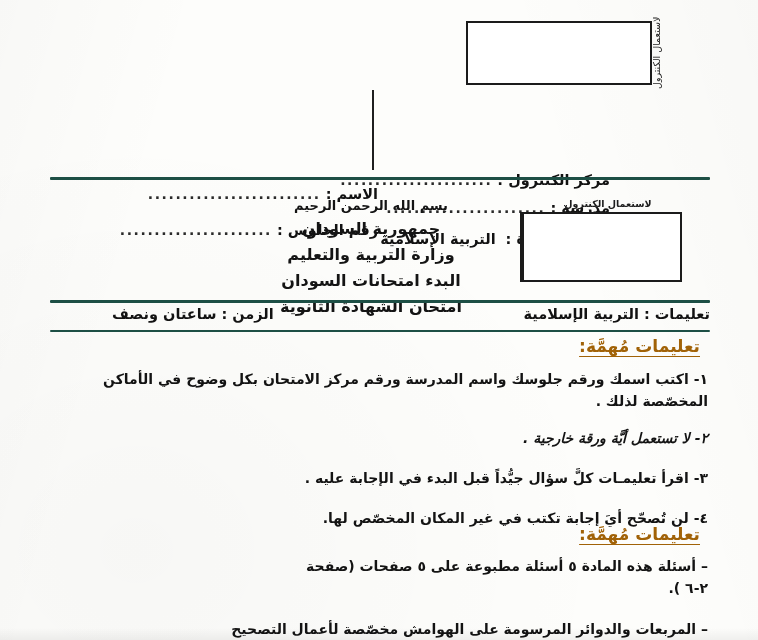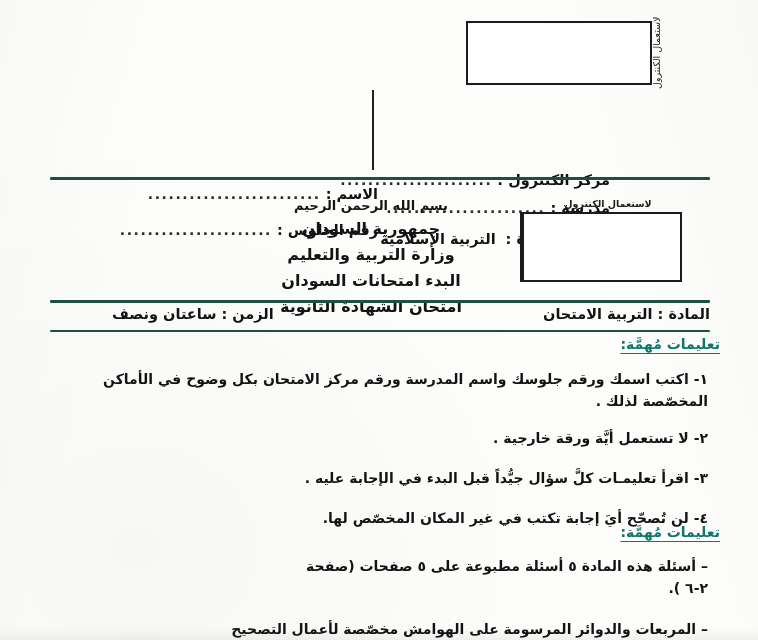"المادة : التربية الامتحان" span { text: المادة :  التربية الامتحان -> تعليمات :  التربية الإسلامية }
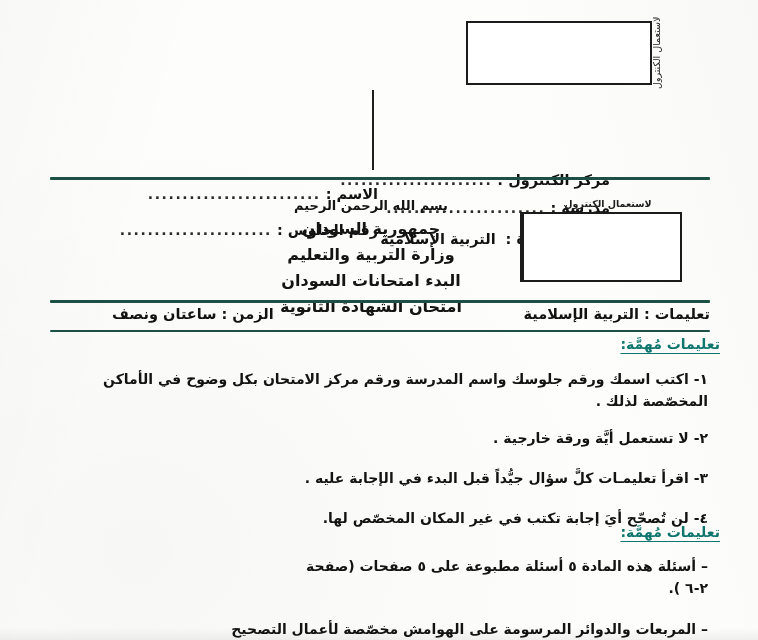"تعليمات مُهمَّة:" .inst-heading { color: #0f766e -> #a16207; font-size: 14px -> 17px; right: 38px -> 58px }
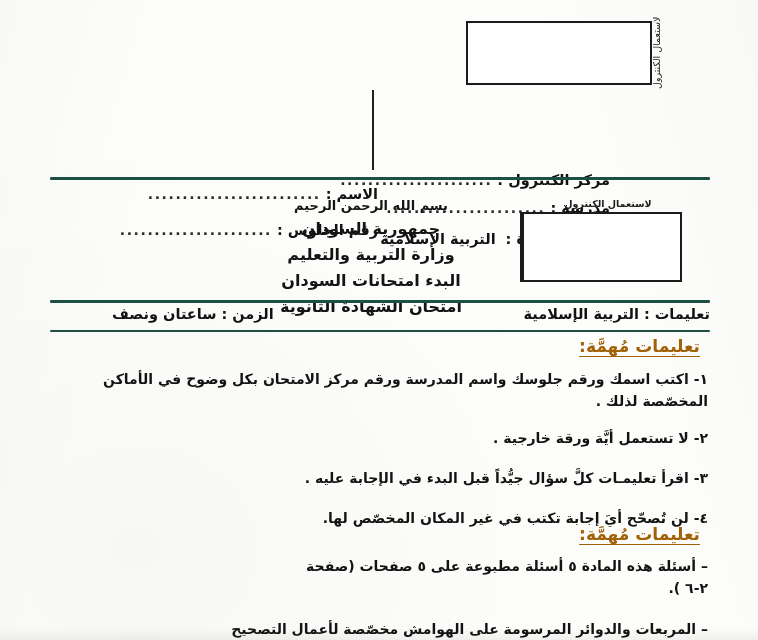"٢- لا تستعمل أيَّة ورقة" .il-1 .inst-item:nth-child(2) { font-style: none -> italic }
